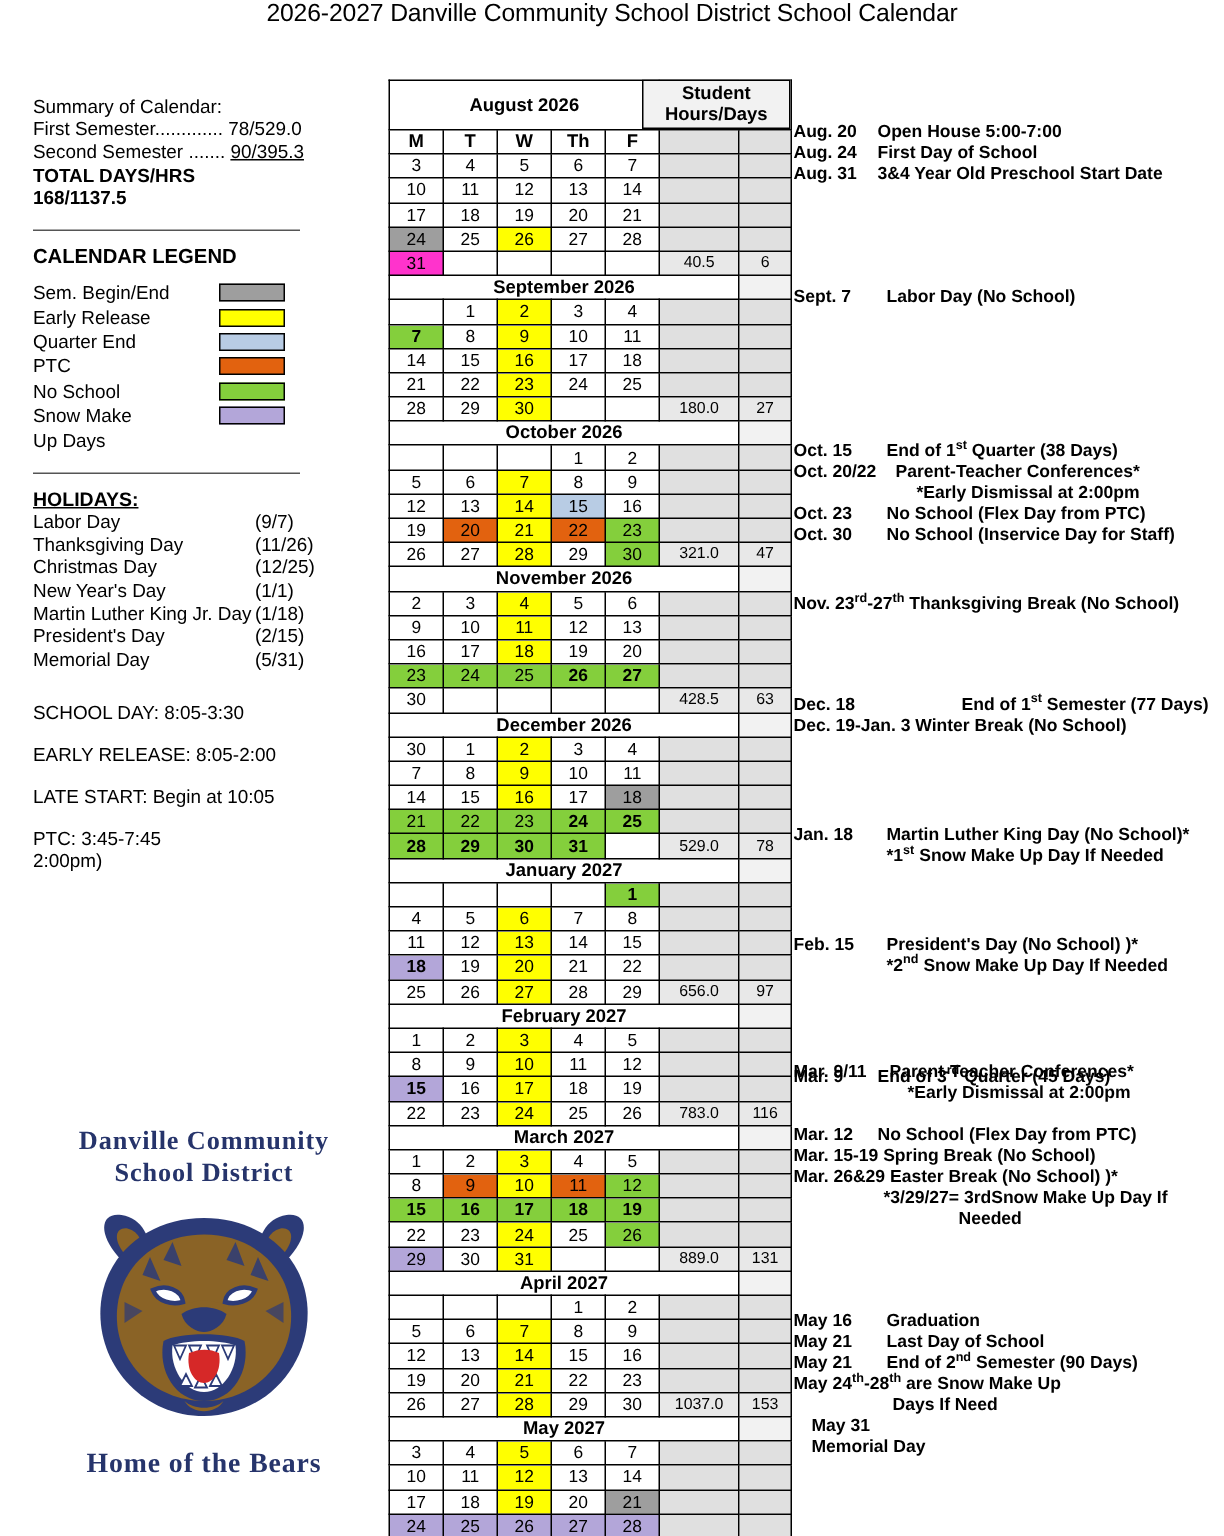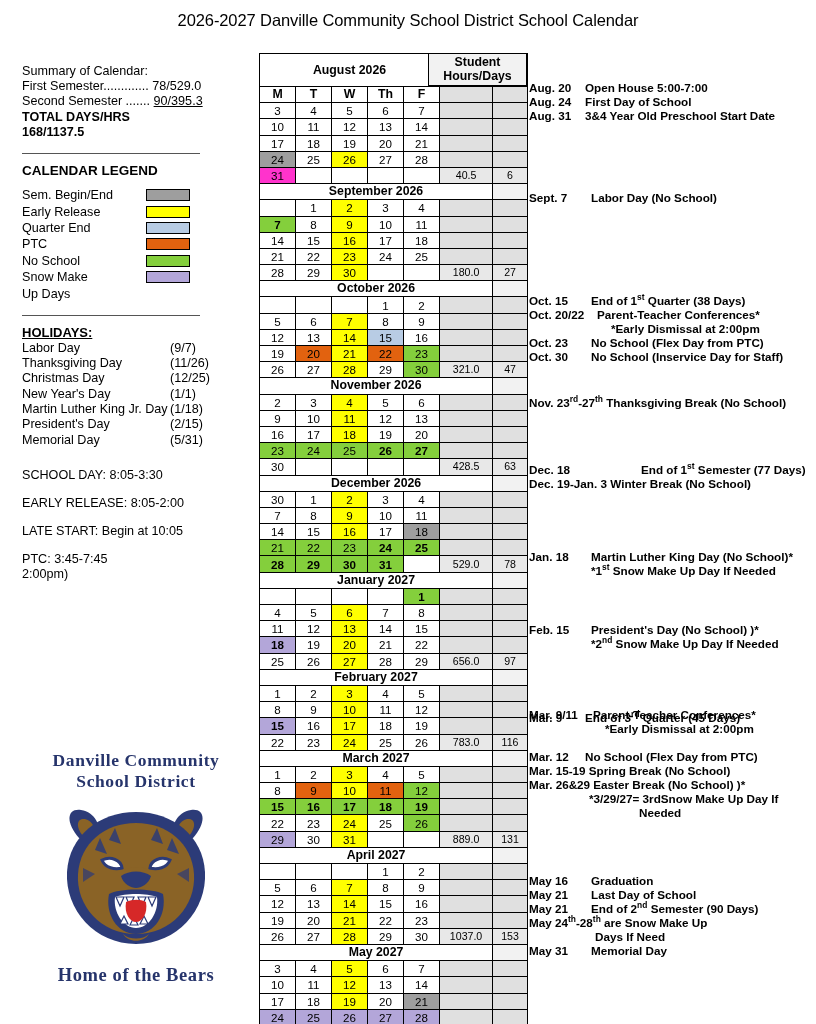"2026-2027 Danville Community School" #page-title { padding-top: 11px -> none }
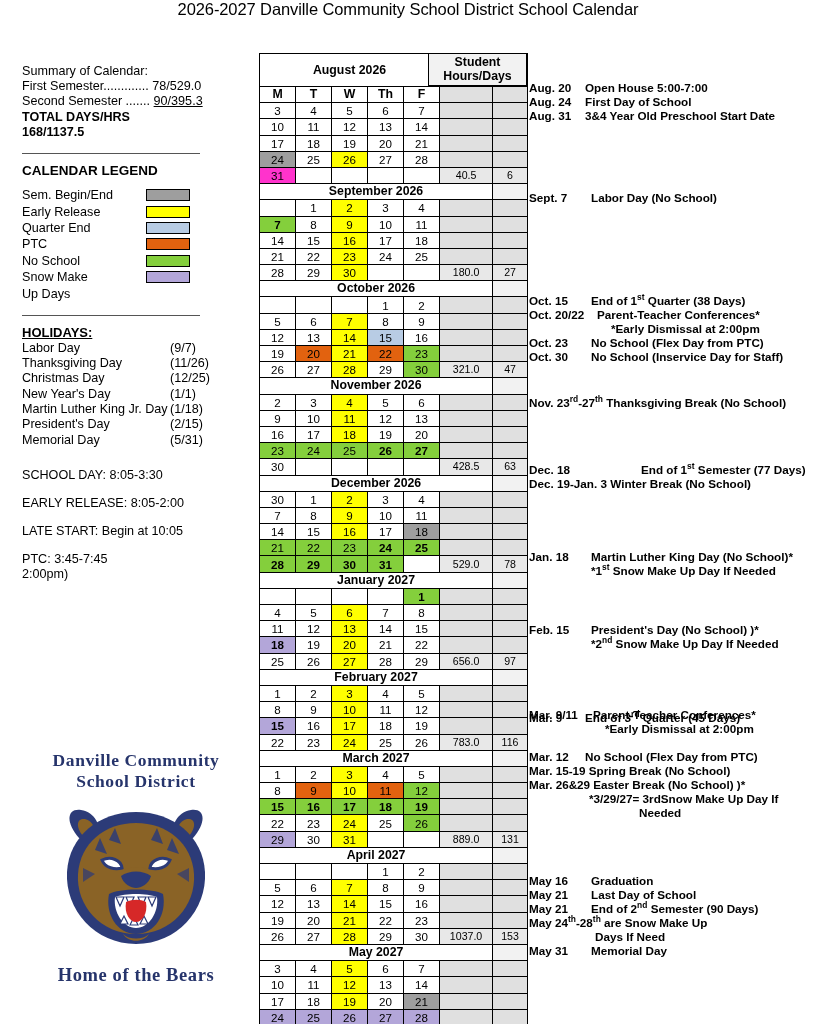"May 31" div.note { flex-direction: none -> column; left: 0px -> 12px }
